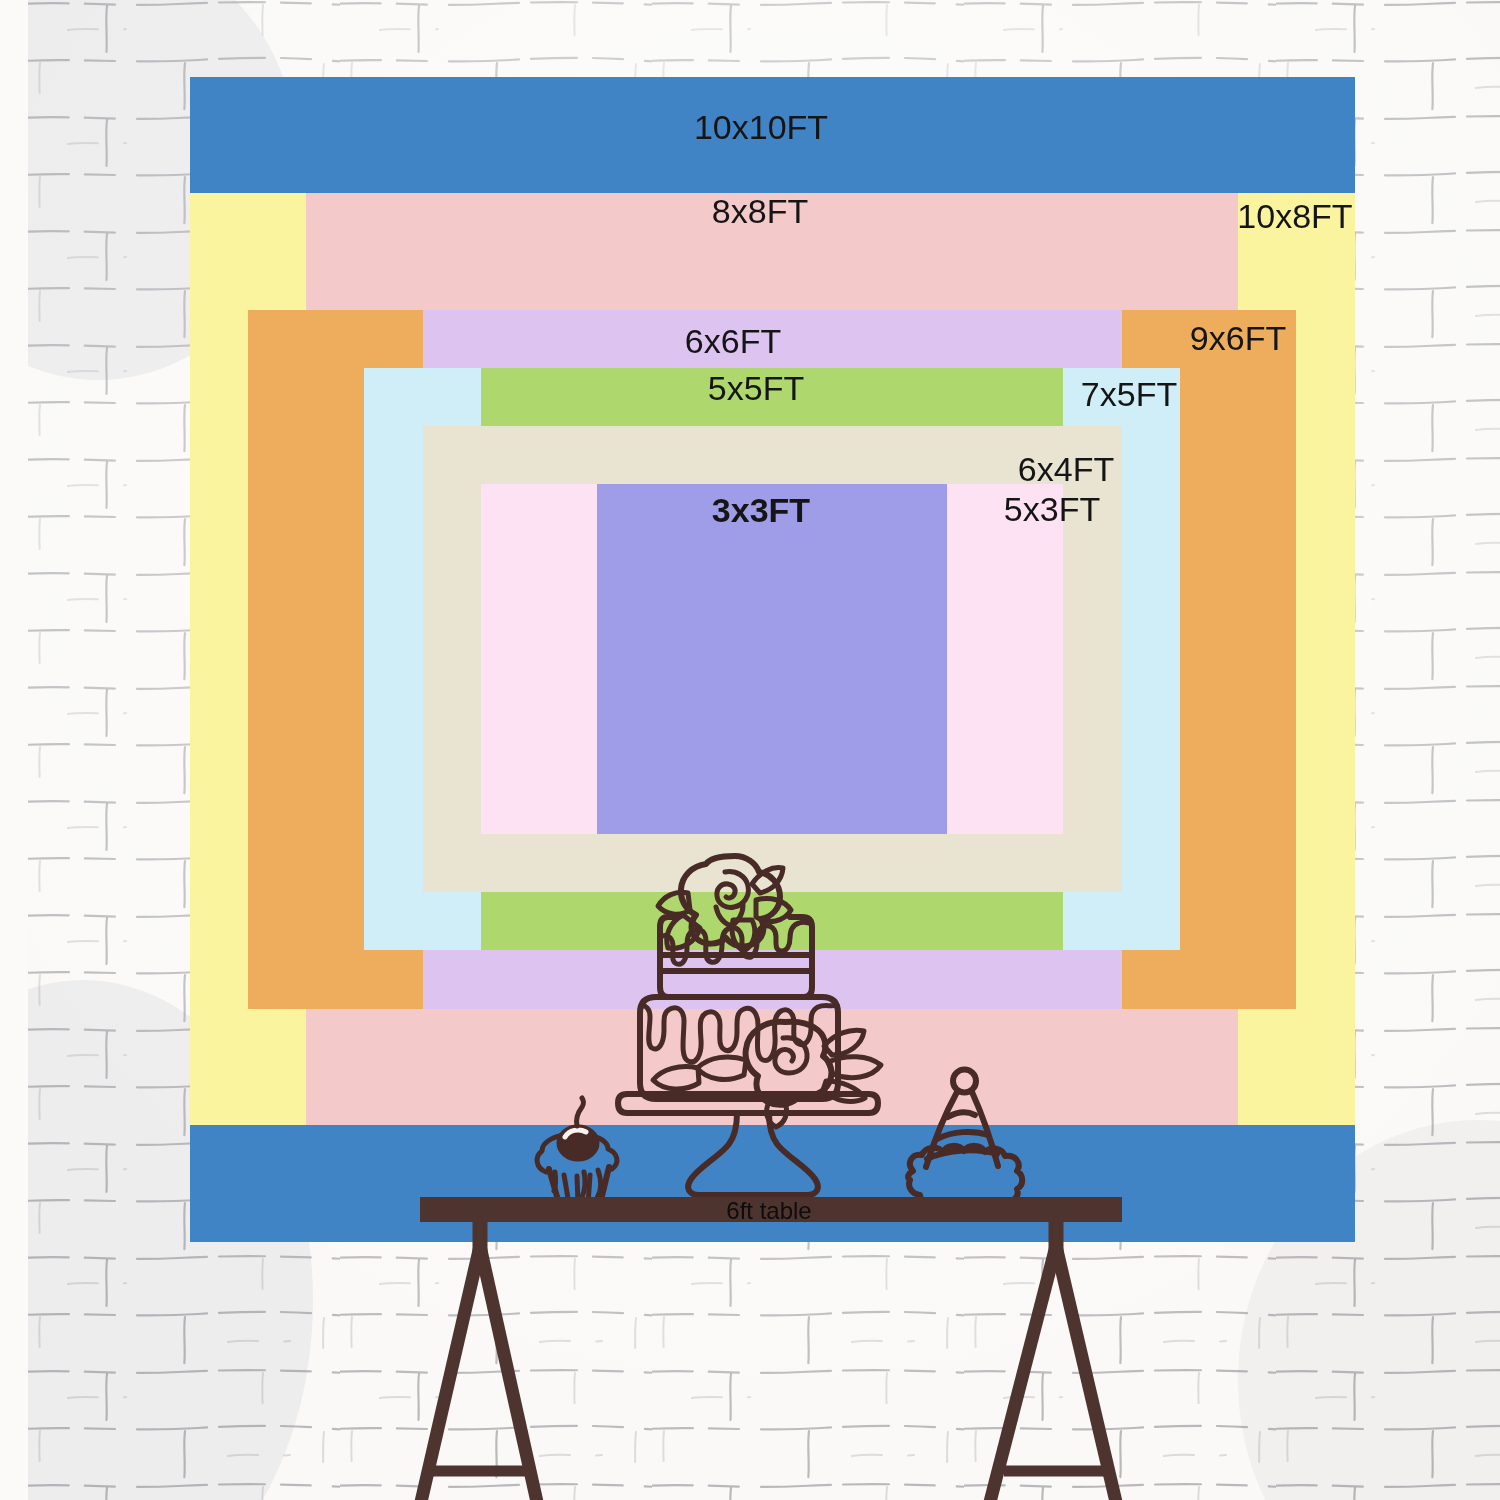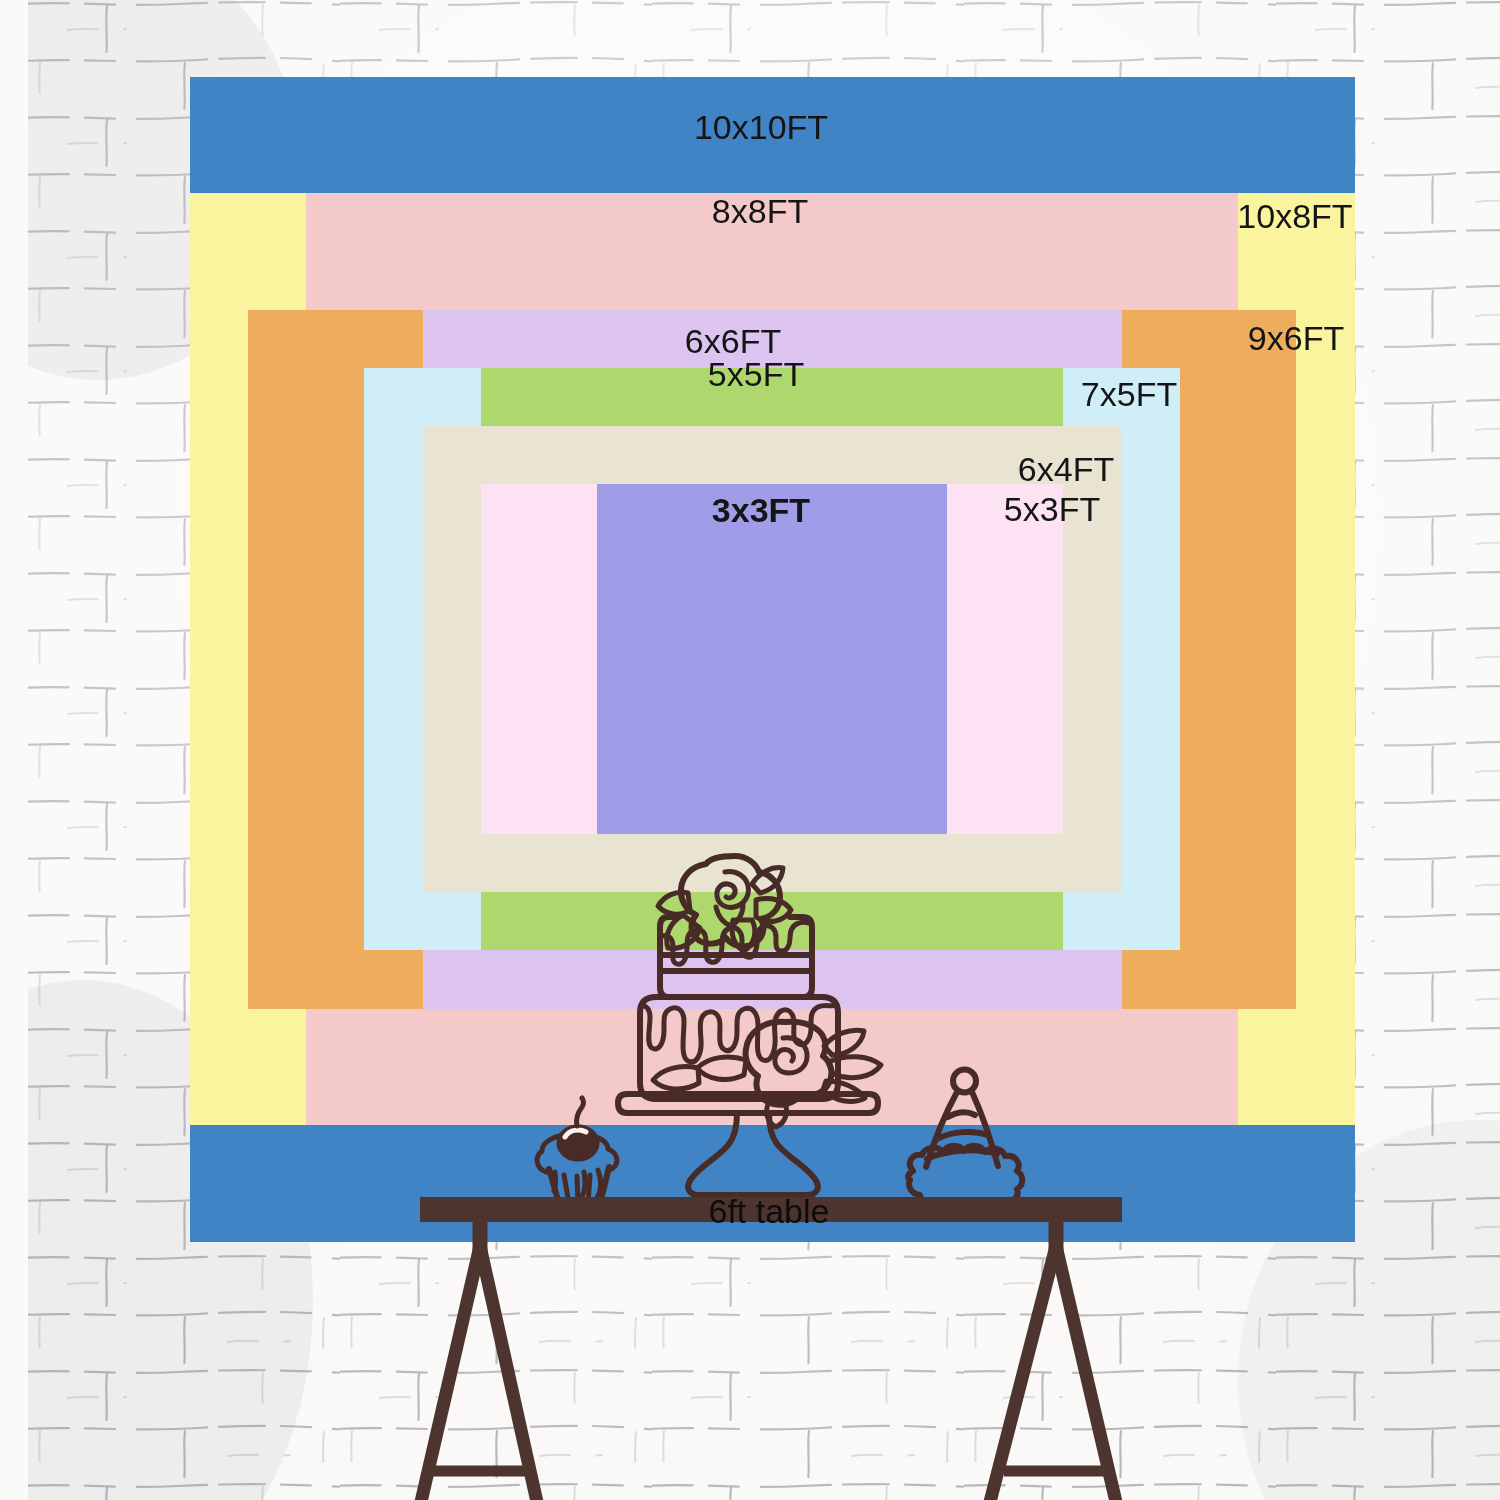"9x6FT" span.size-label { left: 1268px -> 1210px }
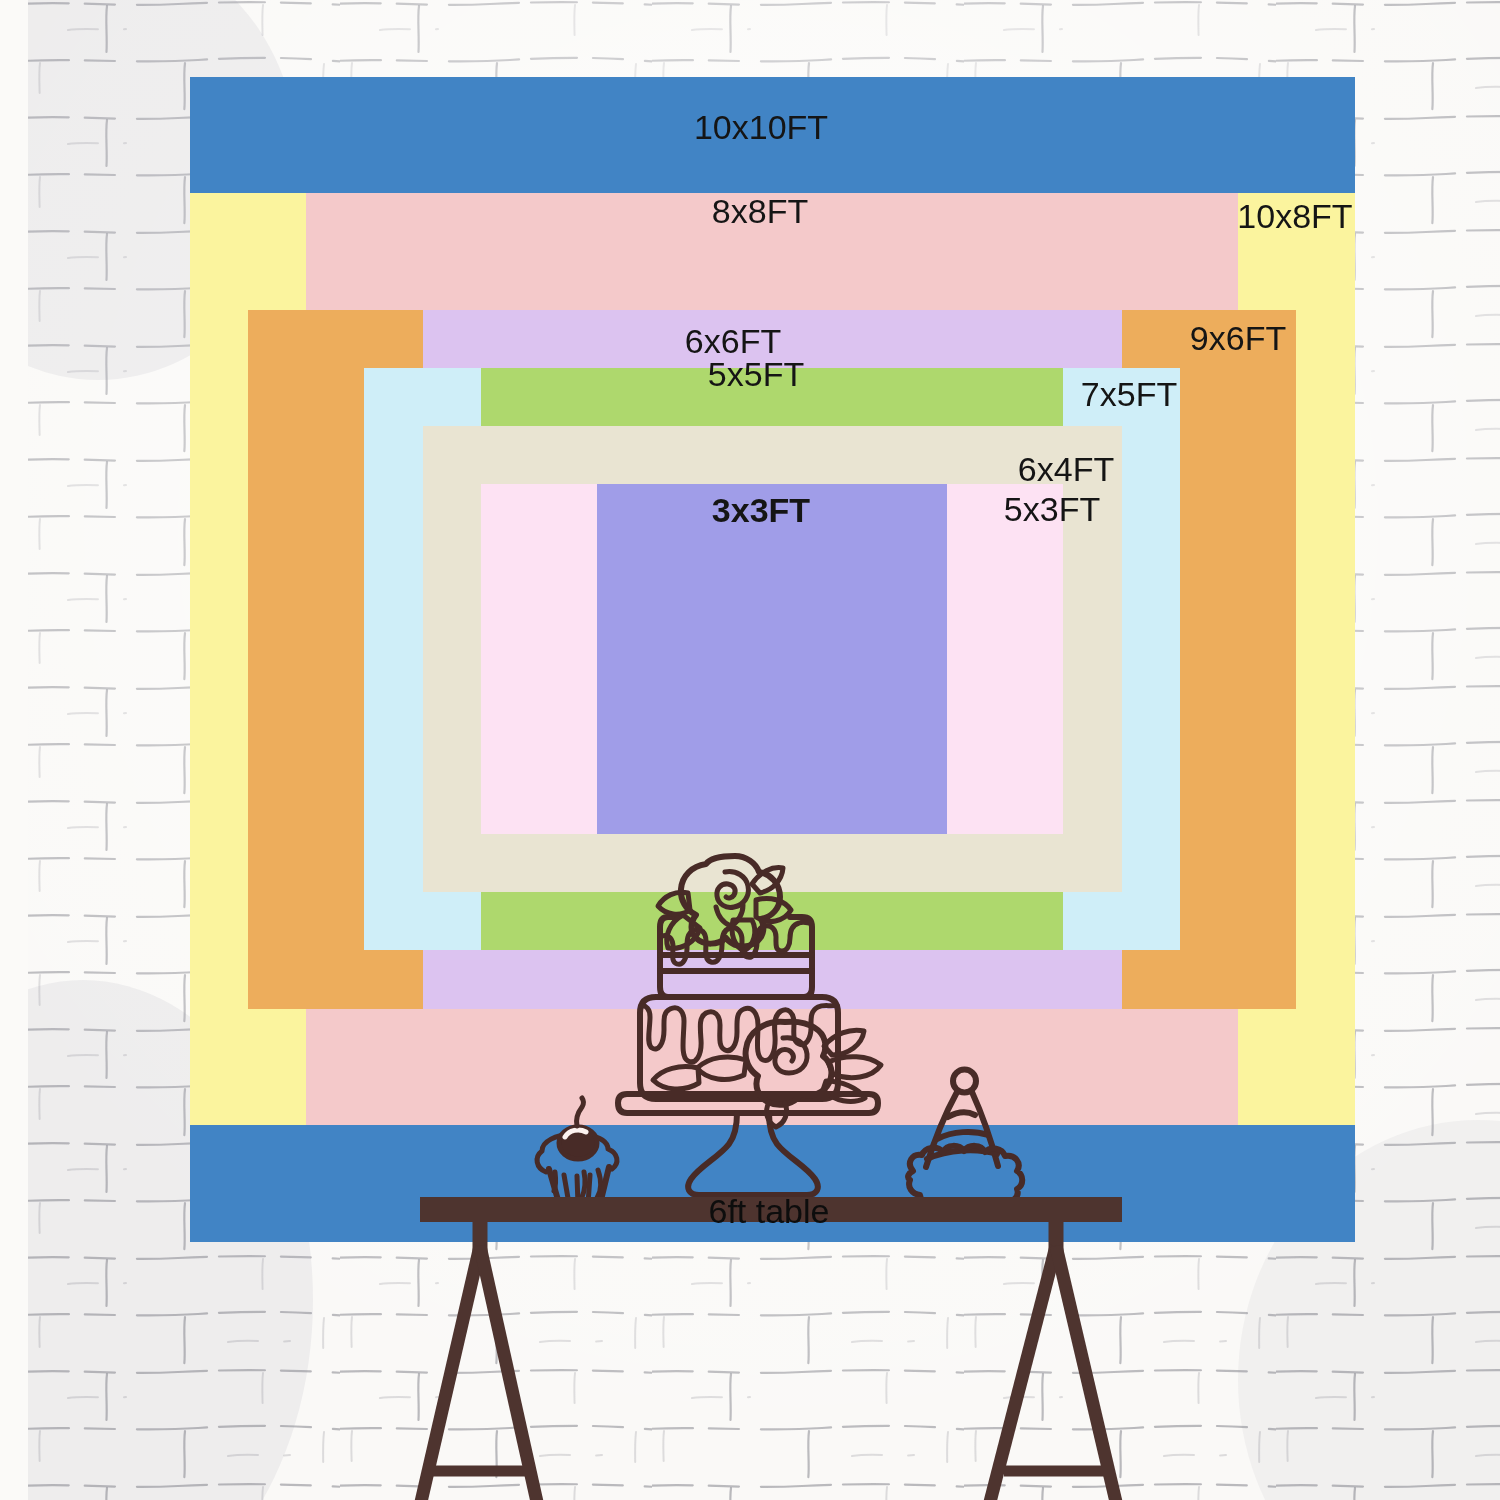"5x5FT" span.size-label { top: 374px -> 388px }
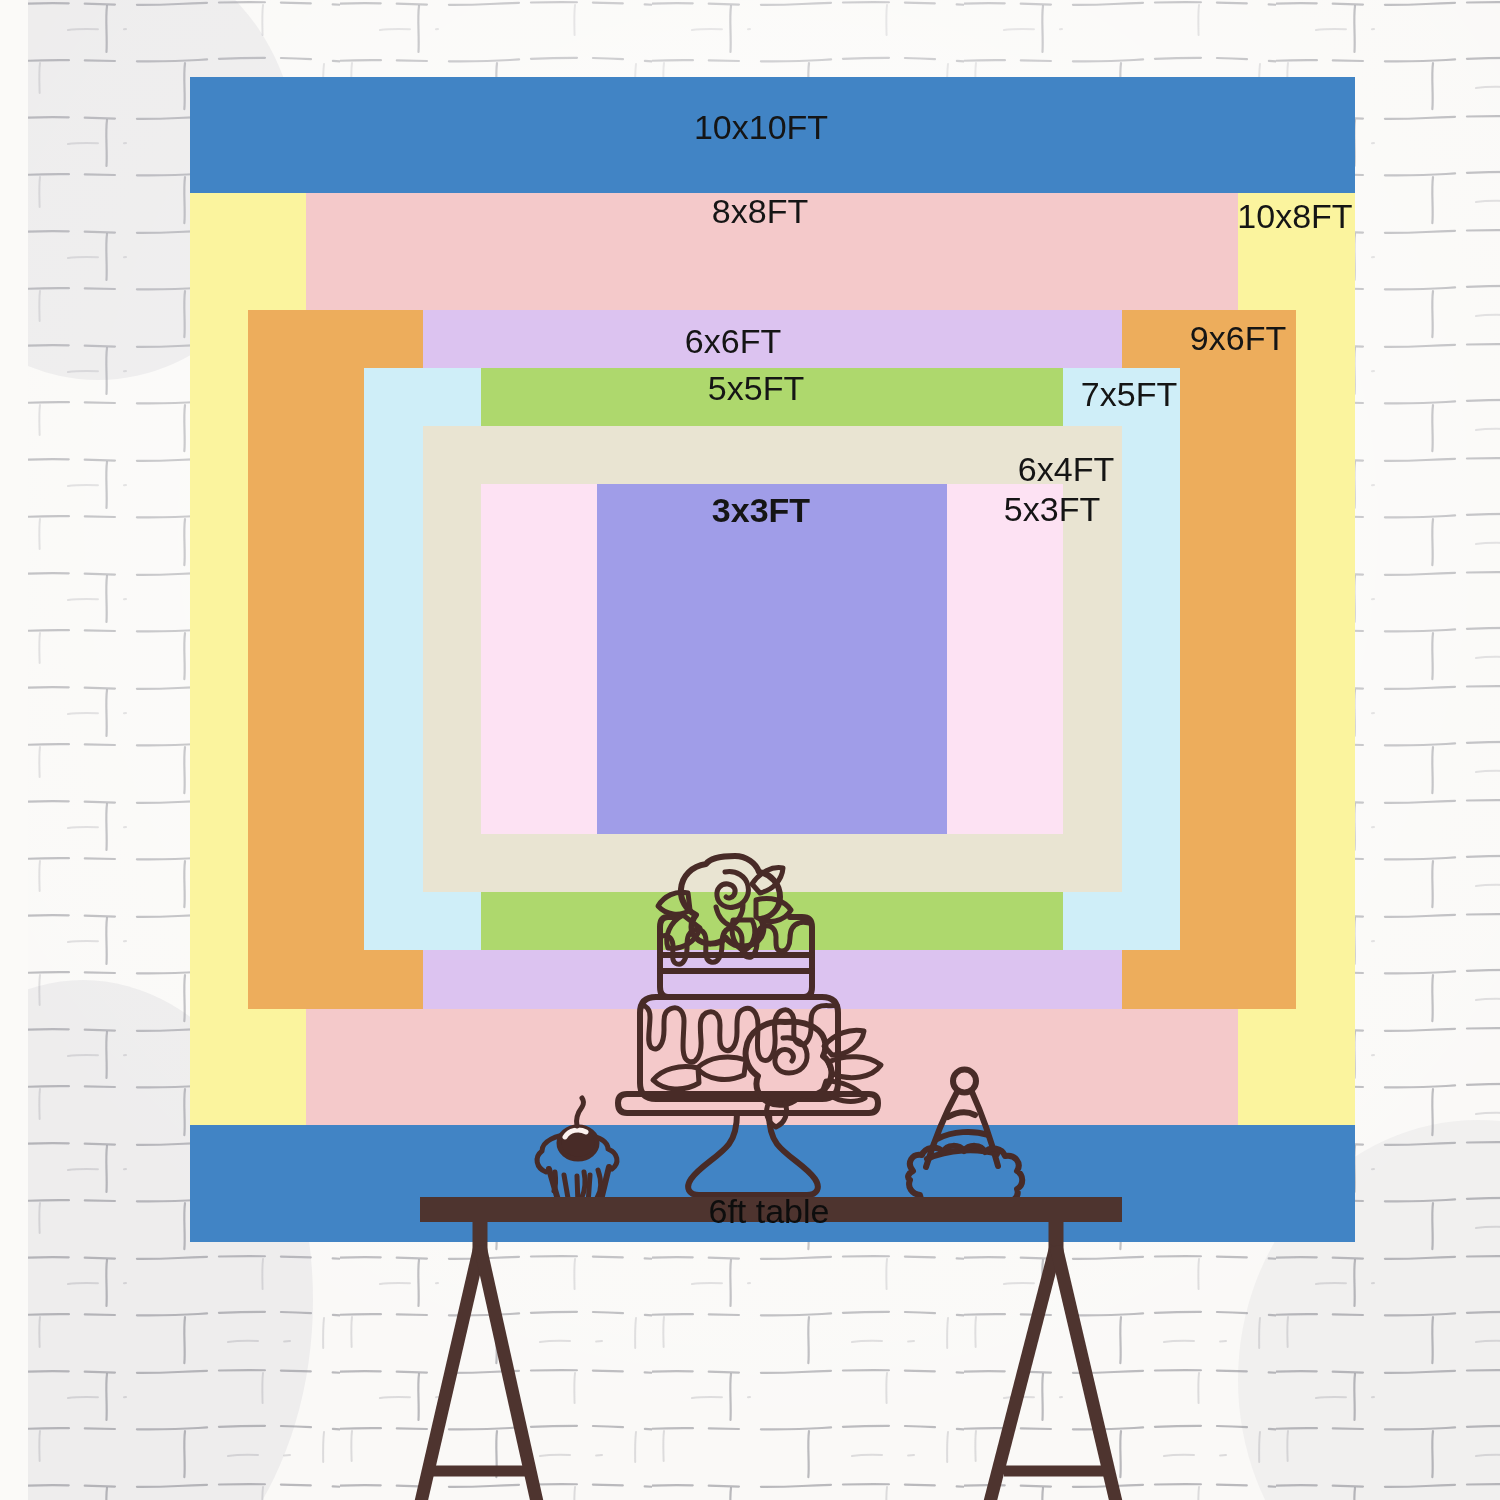"6ft table" .table-label { font-size: 34px -> 24px }
